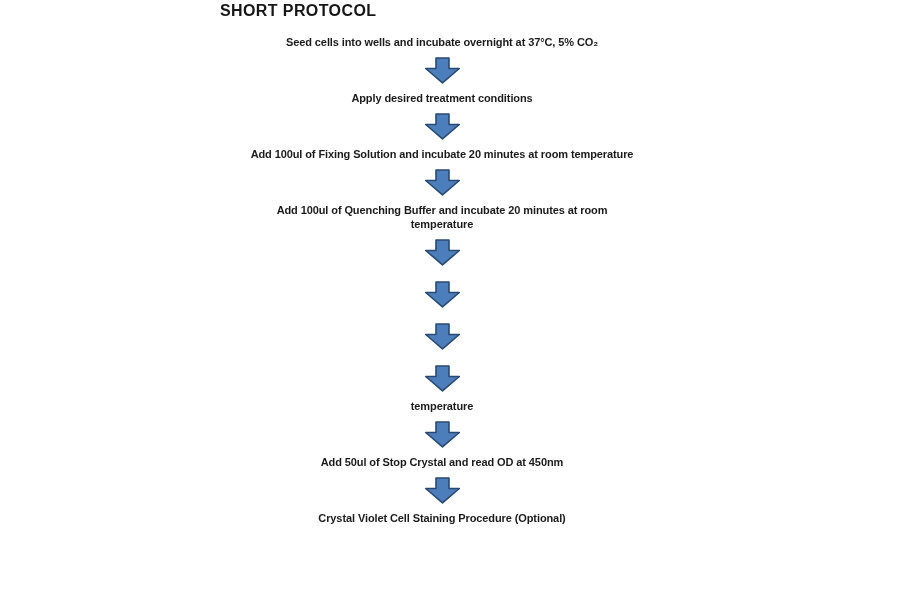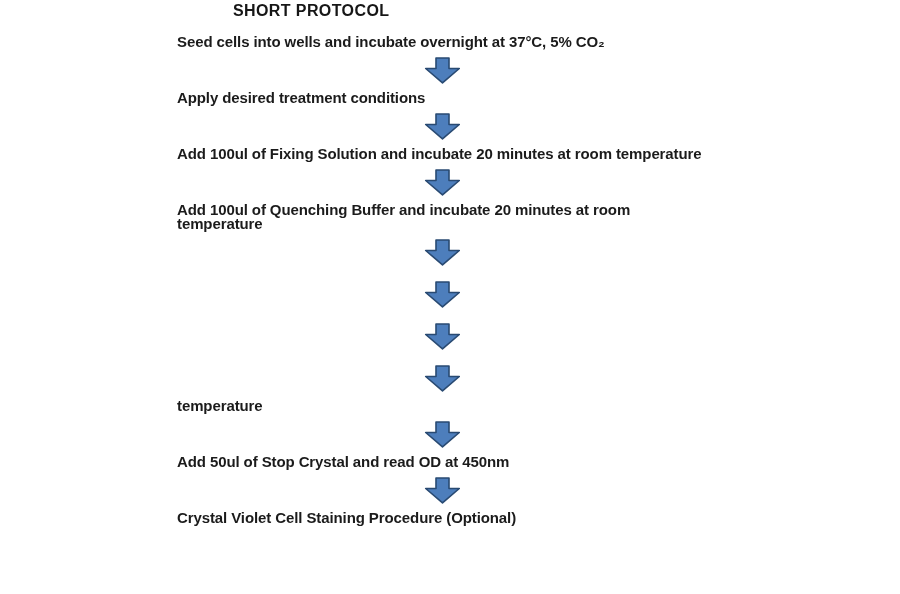"SHORT PROTOCOL" .page-title { margin-left: 13px -> none }
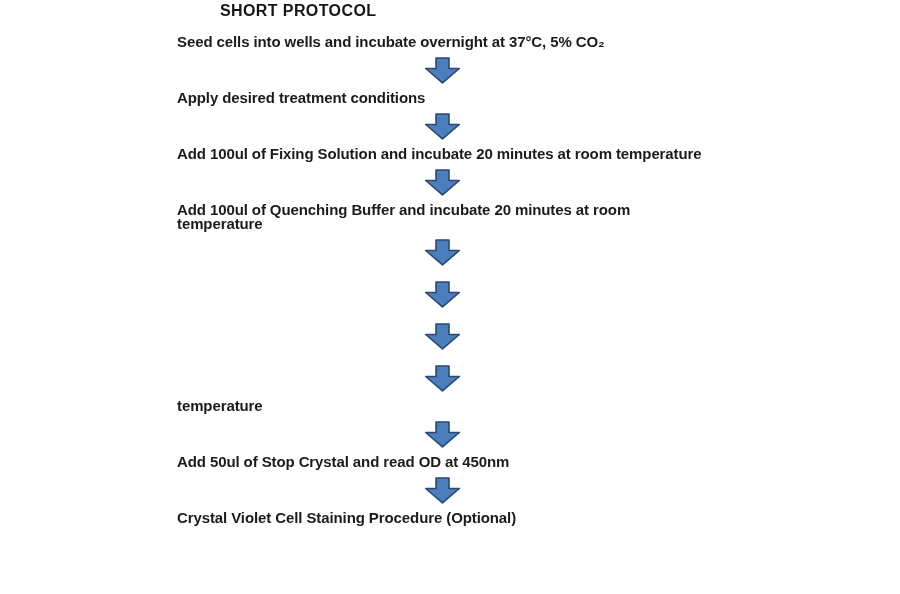"Seed cells into wells and" .step { font-size: 15px -> 11px; text-align: left -> center }
